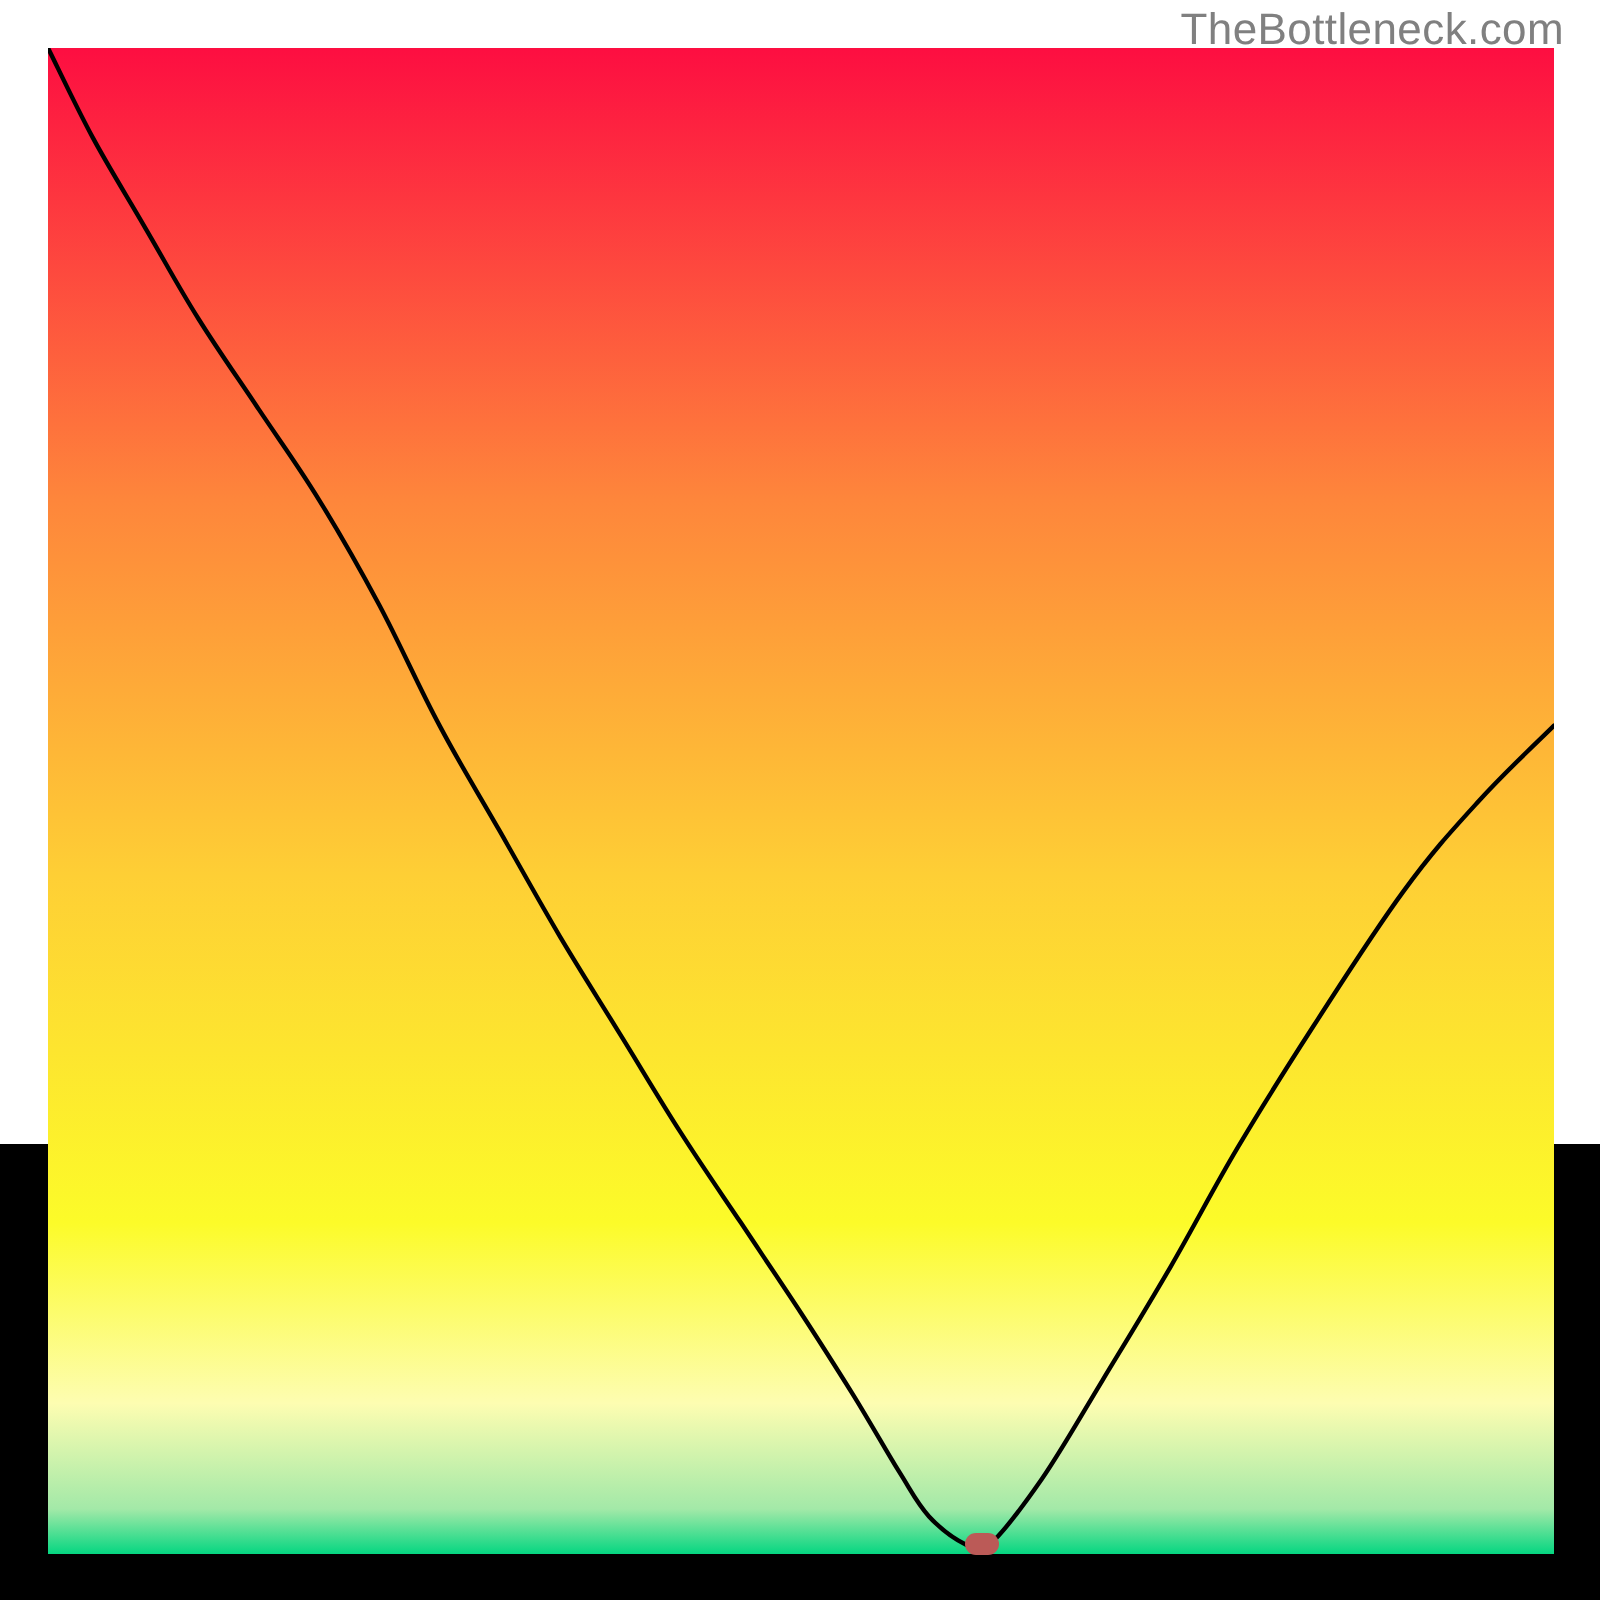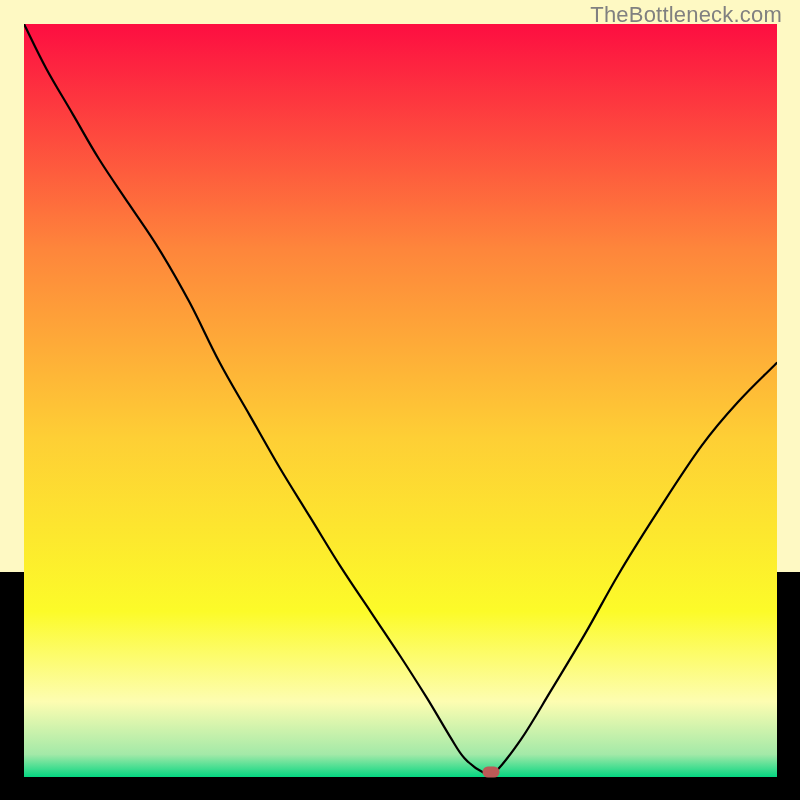"TheBottleneck.com" .frame { background: #fef9c3 -> #ffffff }
